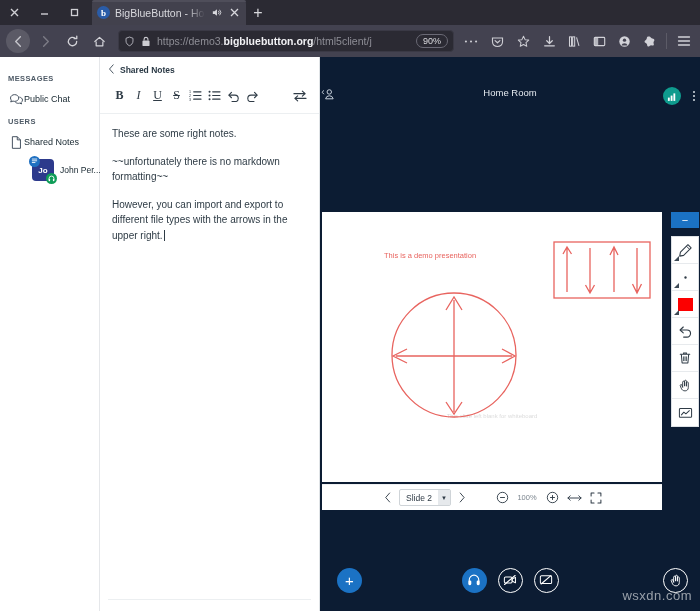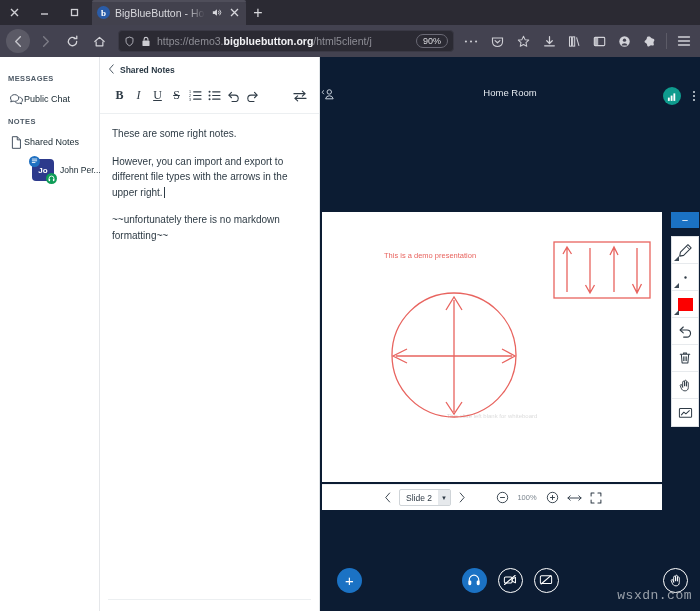"NOTES" div.sb-head { text: NOTES -> USERS }
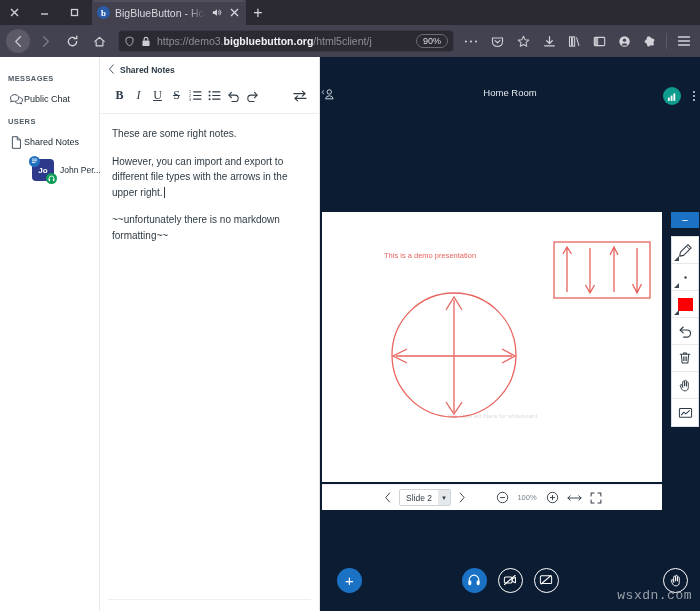"However, you can import and" p { order: before "~~unfortunately there is no markdown" -> after "~~unfortunately there is no markdown" }
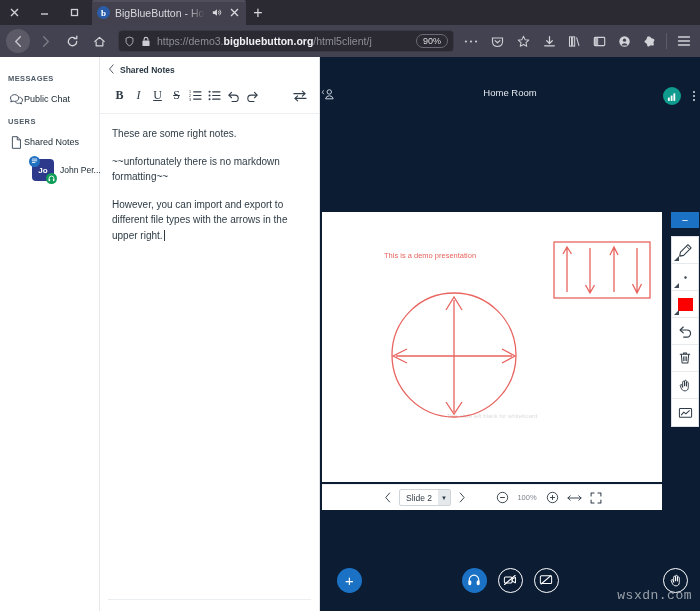"wsxdn.com" .watermark { font-family: Liberation Mono, monospace -> Liberation Sans, sans-serif }
